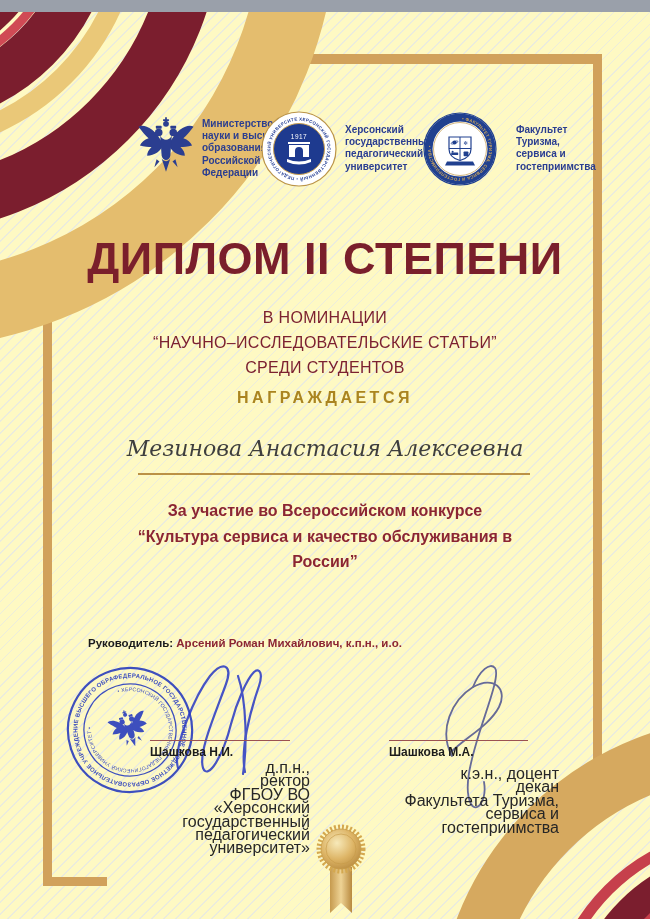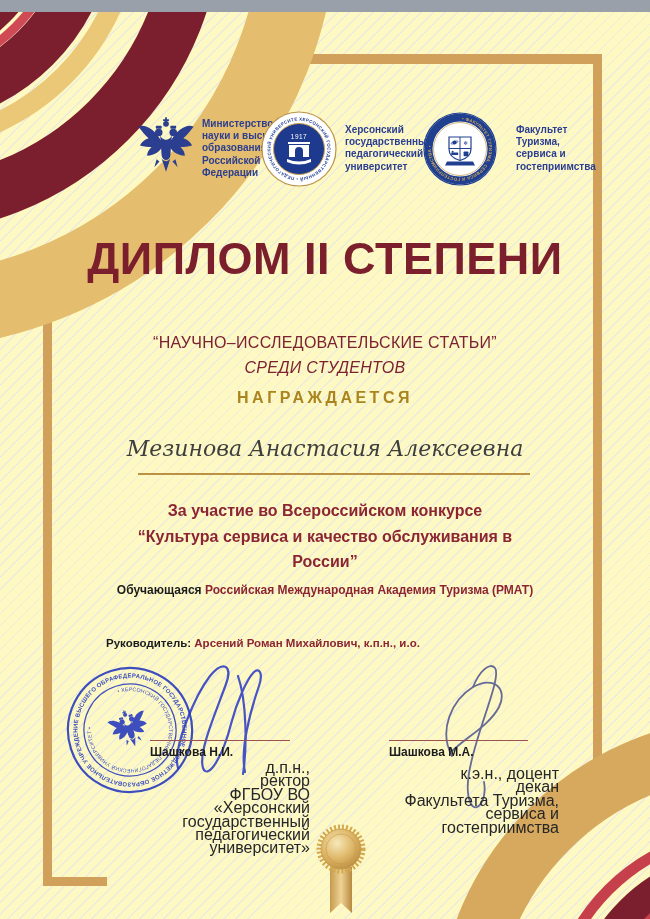"В НОМИНАЦИИ" div.center-col { html: none -> <div>В НОМИНАЦИИ</div> }
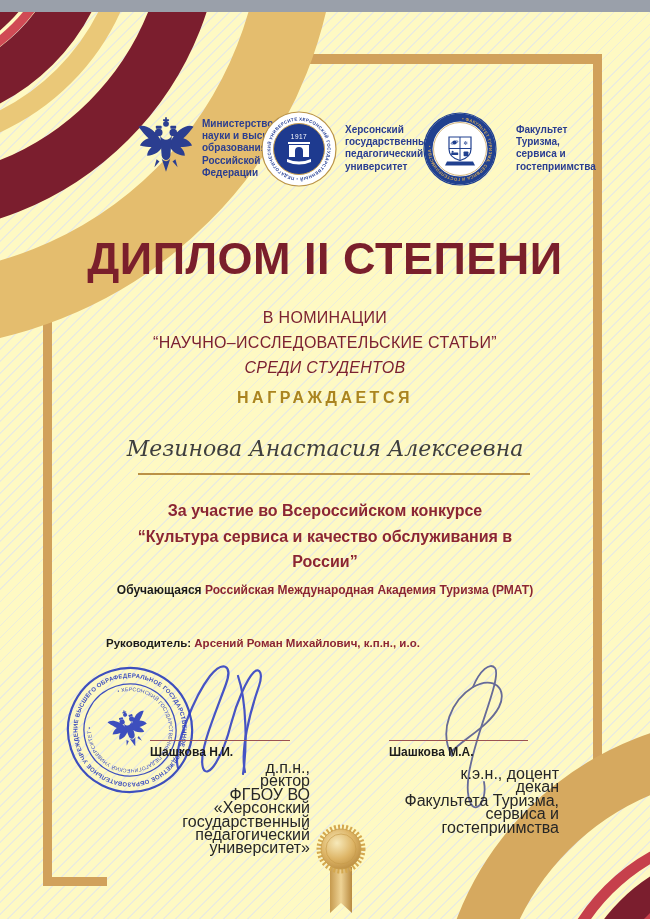"СРЕДИ СТУДЕНТОВ" div.center-col { font-style: italic -> none }
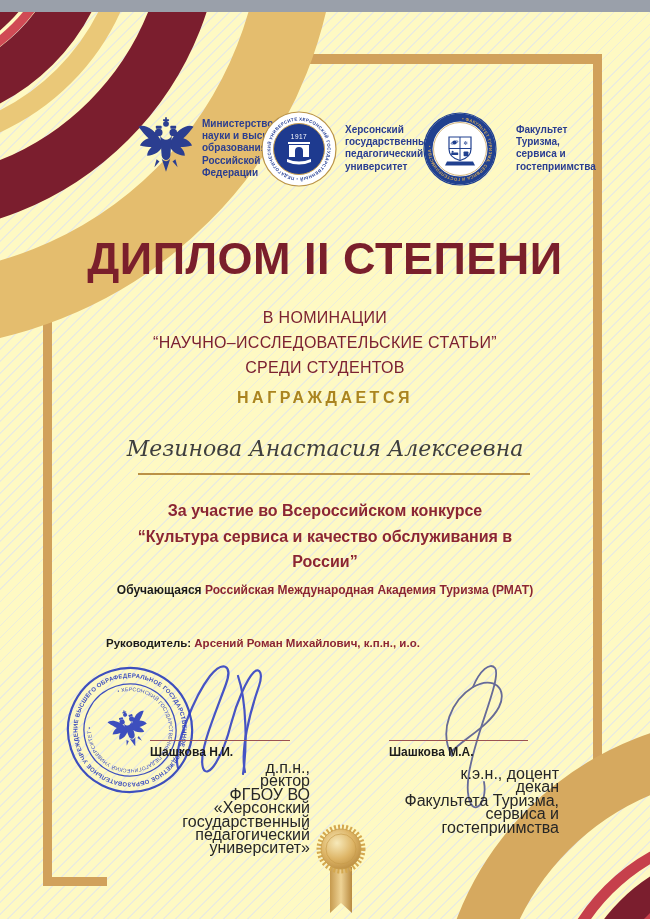"Обучающаяся Российская Международная" div.center-col { html: <div> <span>Обучающаяся</span> <span>Российская Международная Академия Туризма (РМАТ)</span> </div> -> none }
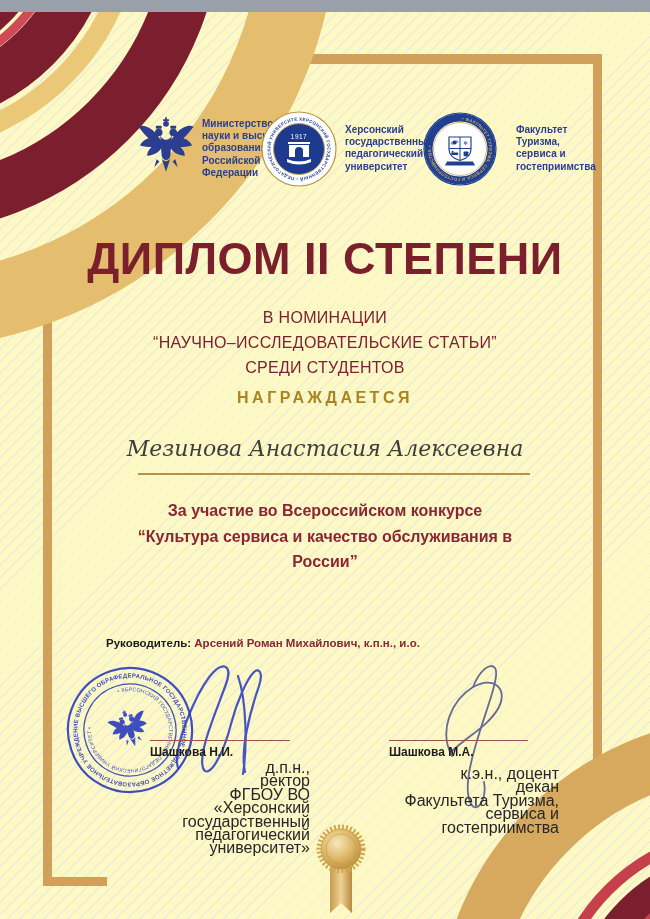"Руководитель: Арсений Роман Михайлович," .supervisor { left: 106px -> 88px }
